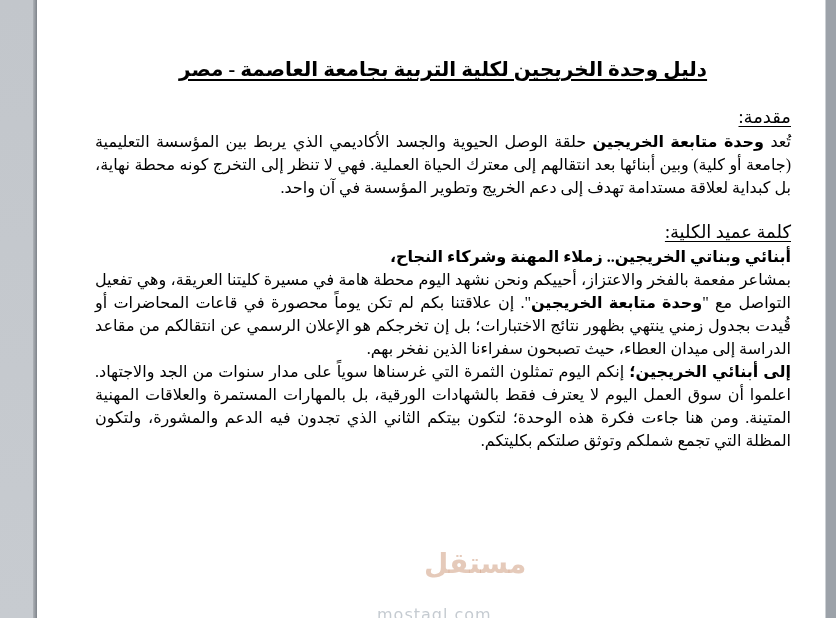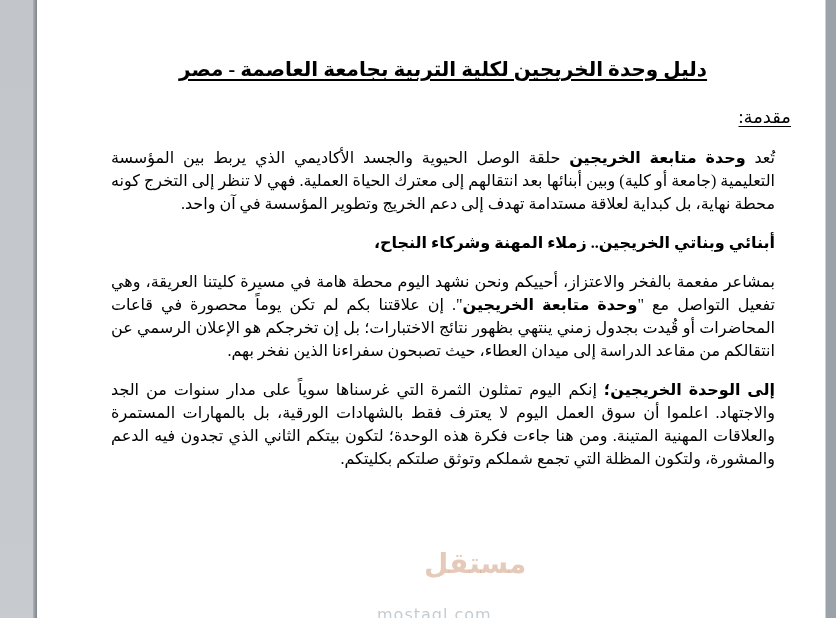"تُعد وحدة متابعة الخريجين حلقة" .doc p { margin: 16px -> 0 }
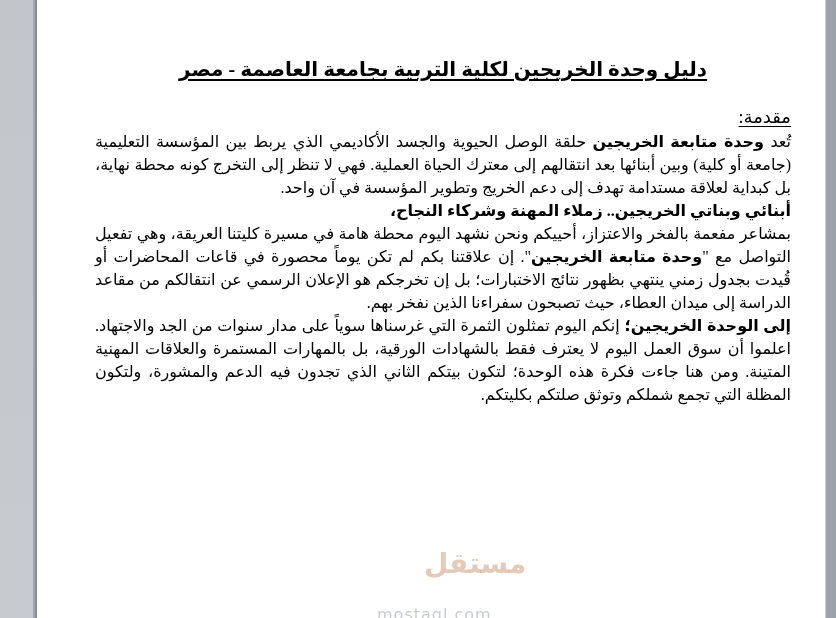"كلمة عميد الكلية:" div.heading { html: none -> <div>كلمة عميد الكلية:</div> }
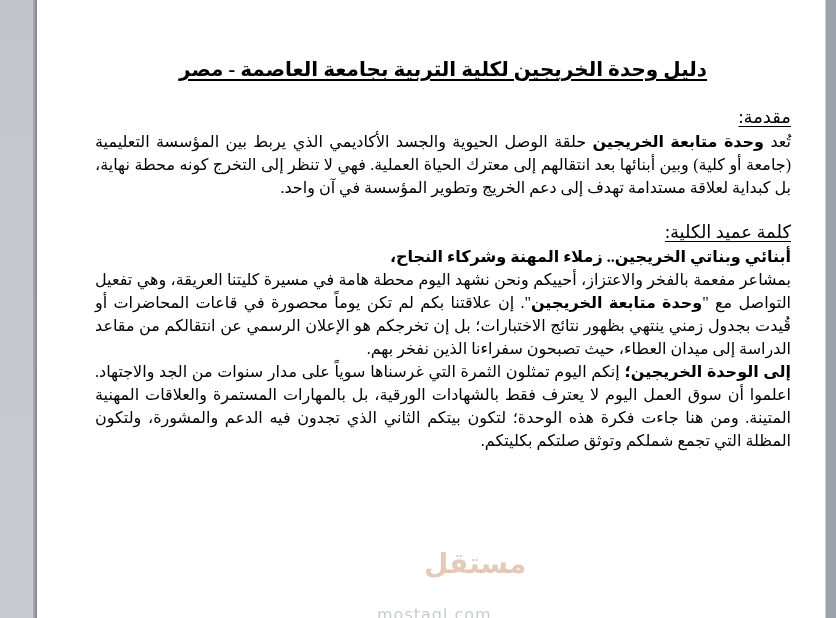"إلى الوحدة الخريجين؛" span.bold { text: الوحدة -> أبنائي }
